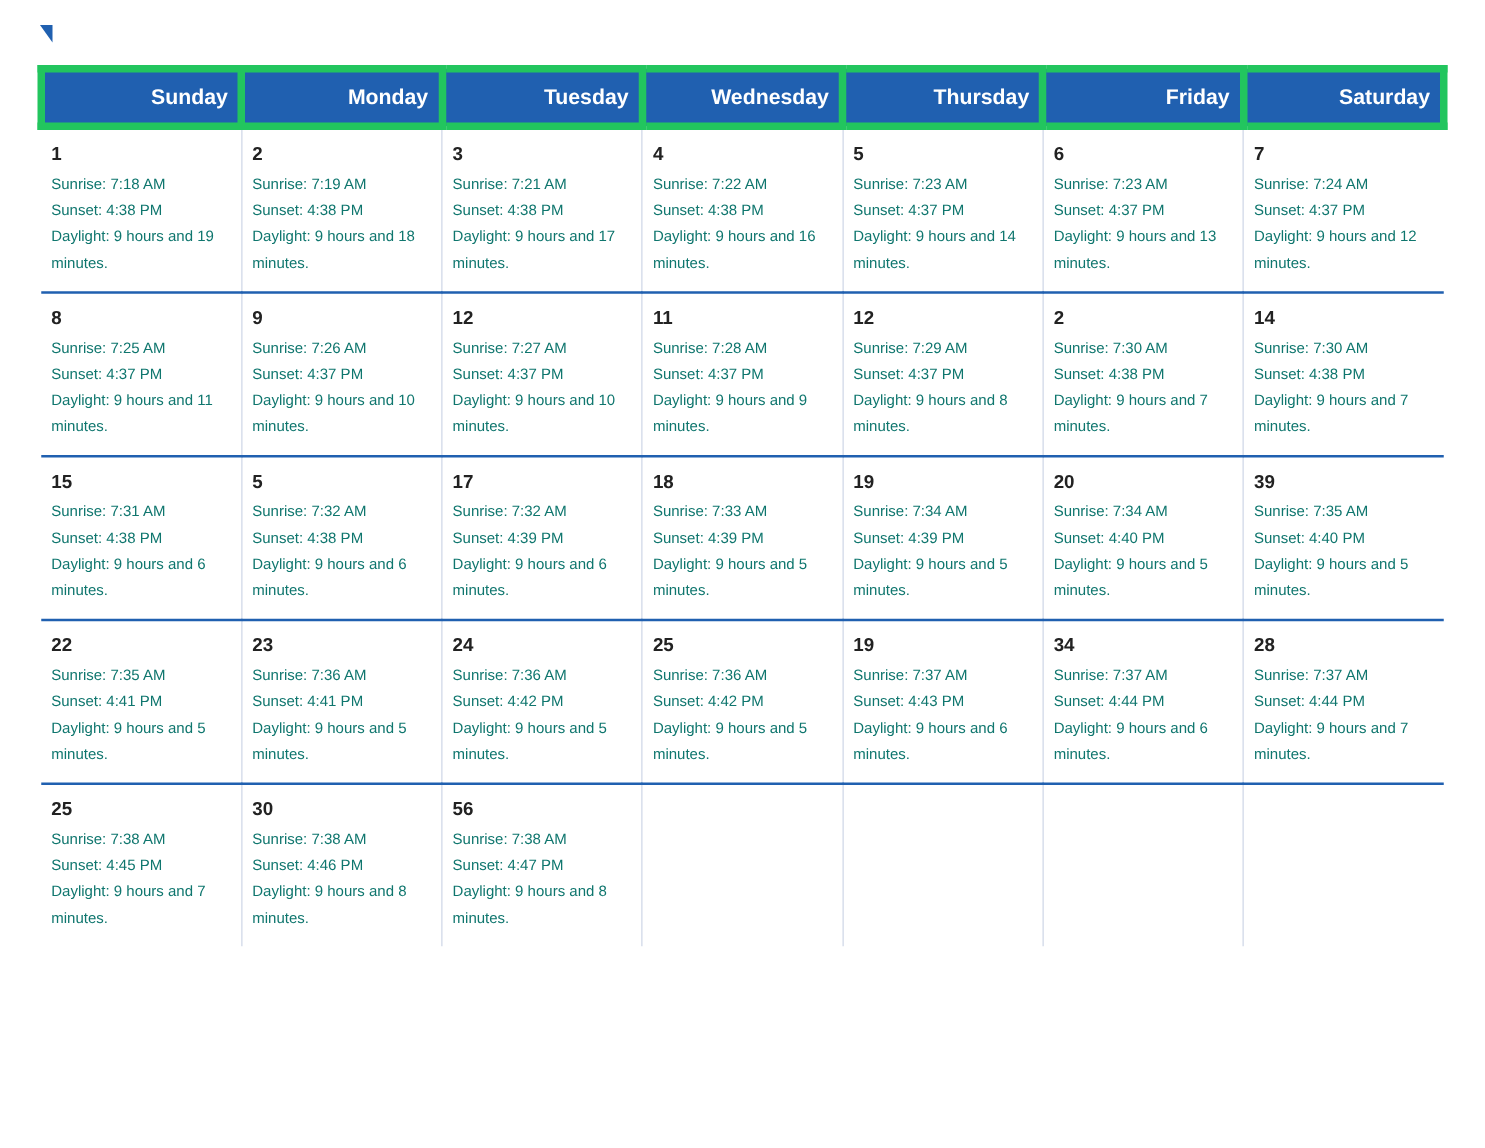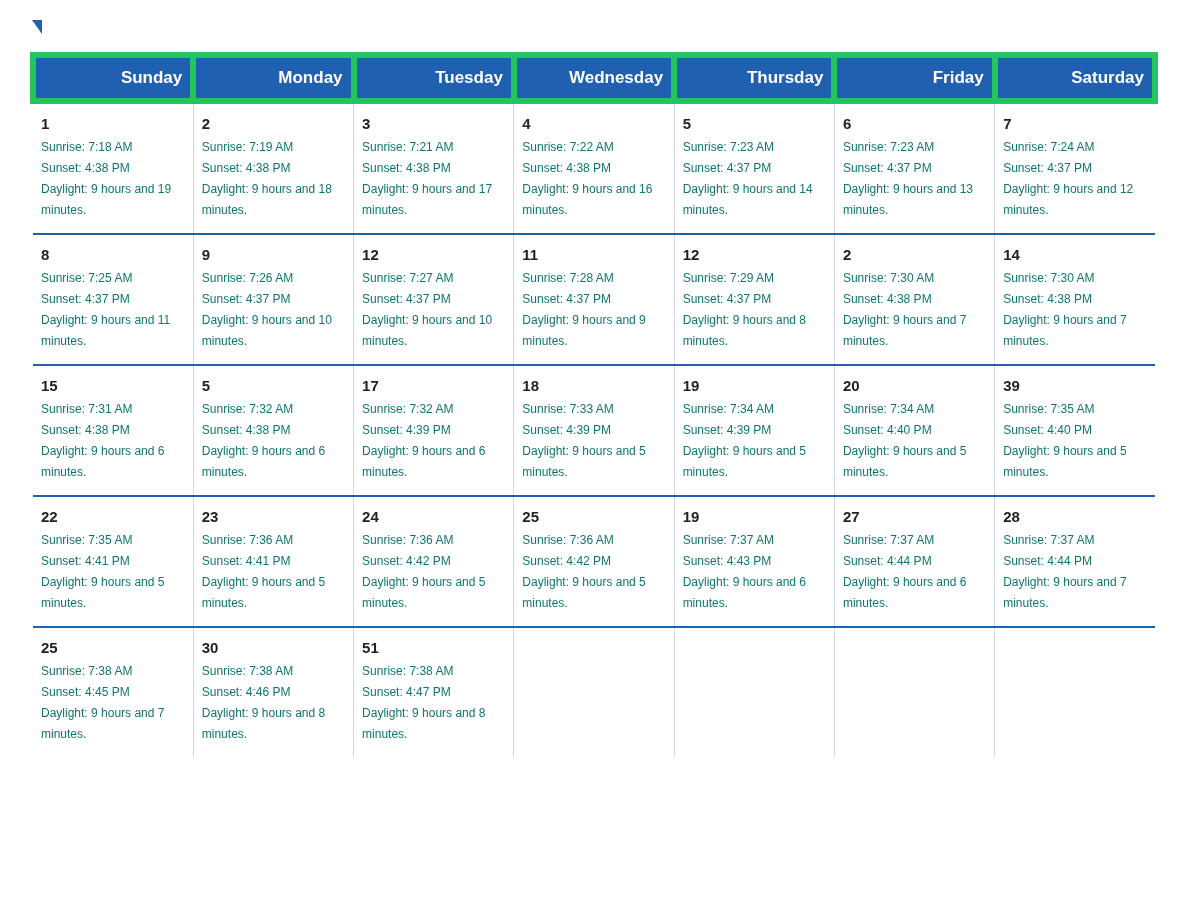"27" span.day-num { text: 27 -> 34 }
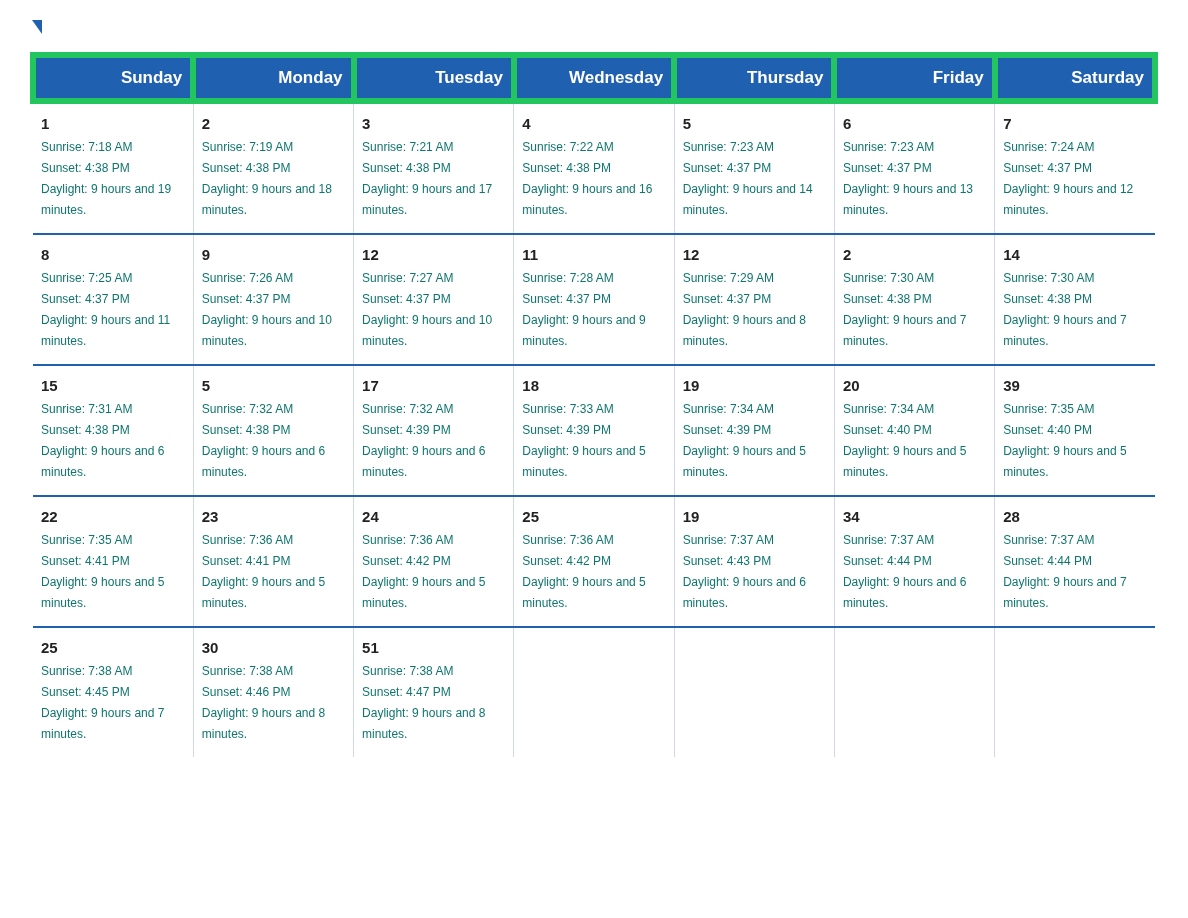"51" span.day-num { text: 51 -> 56 }
